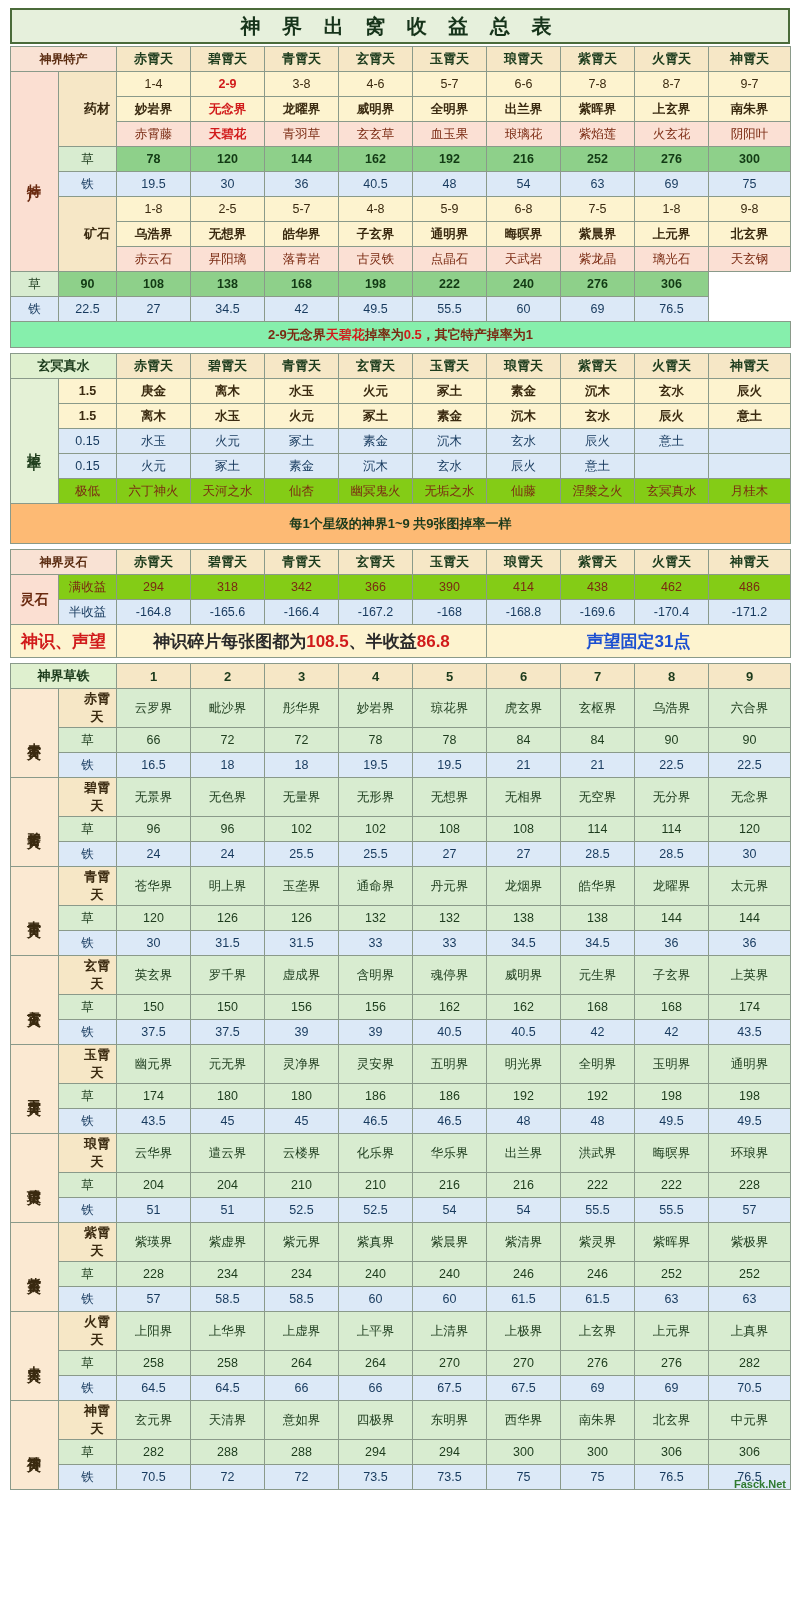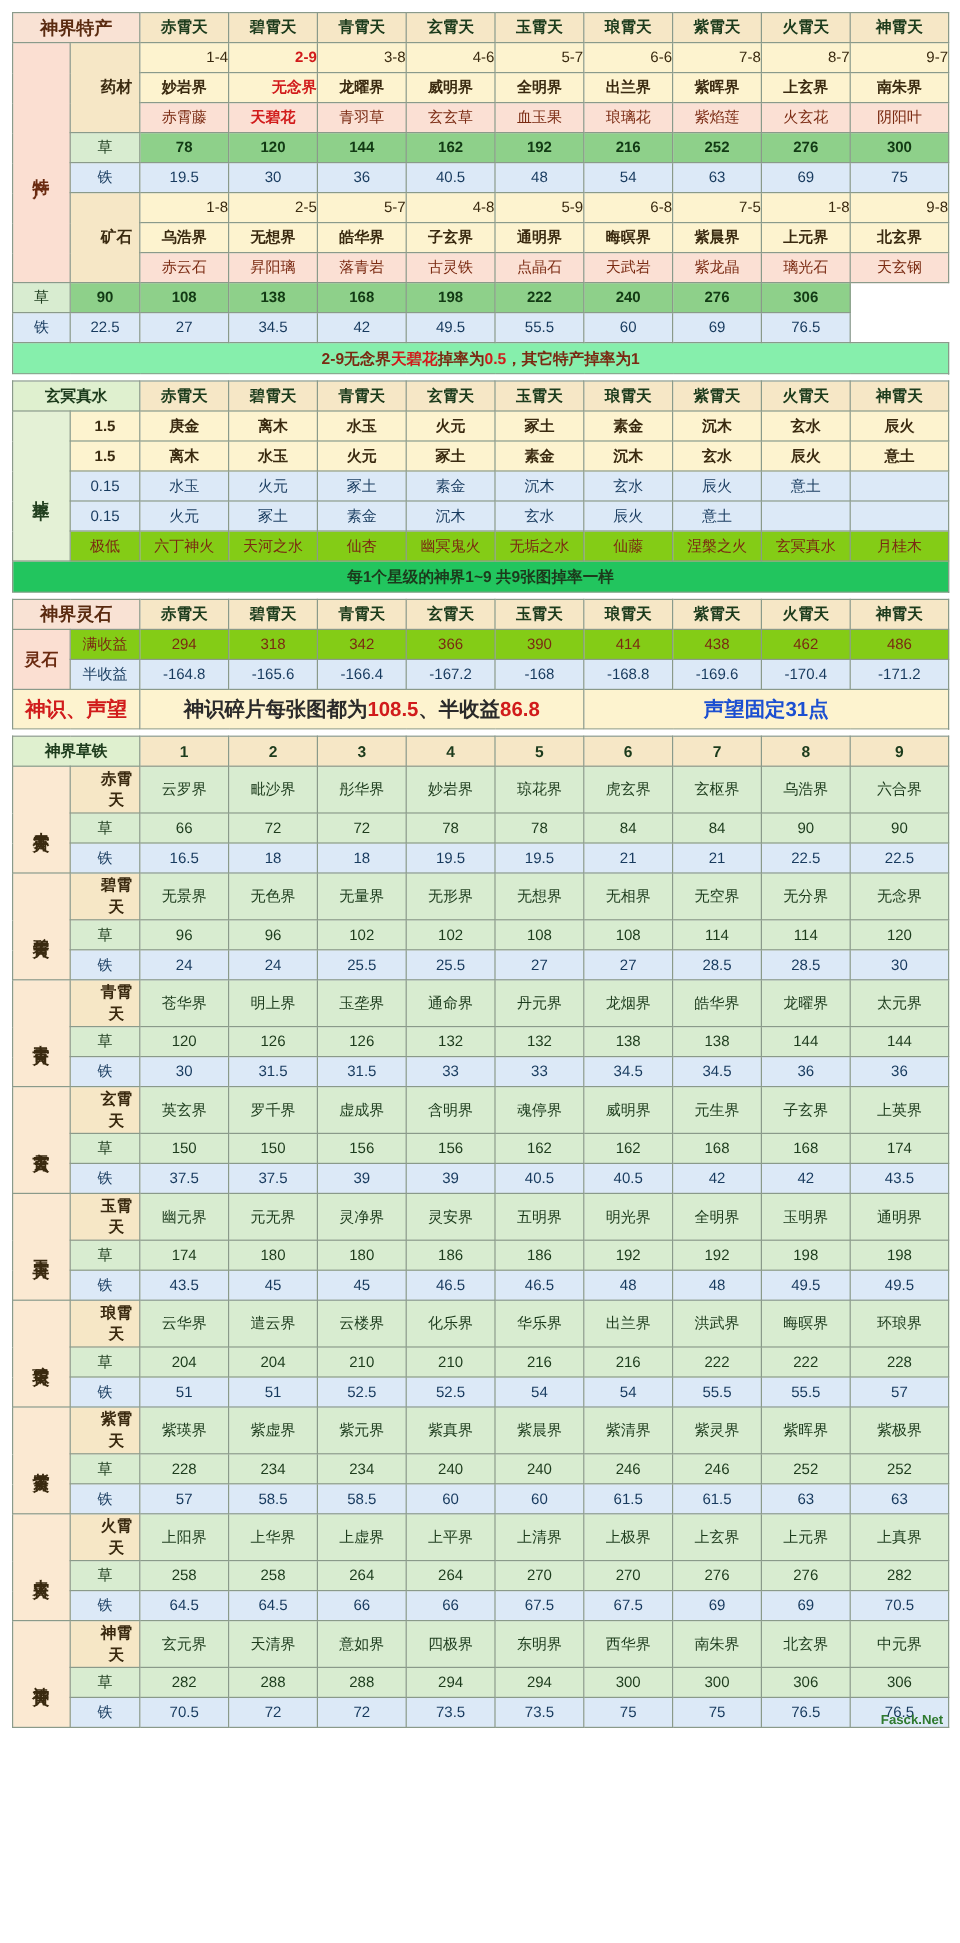"神 界 出 窝 收" table { html: none -> <table> <tbody> <tr> <td>神 界 出 窝 收 益 总 表</td> </tr> </tbody> </table> }
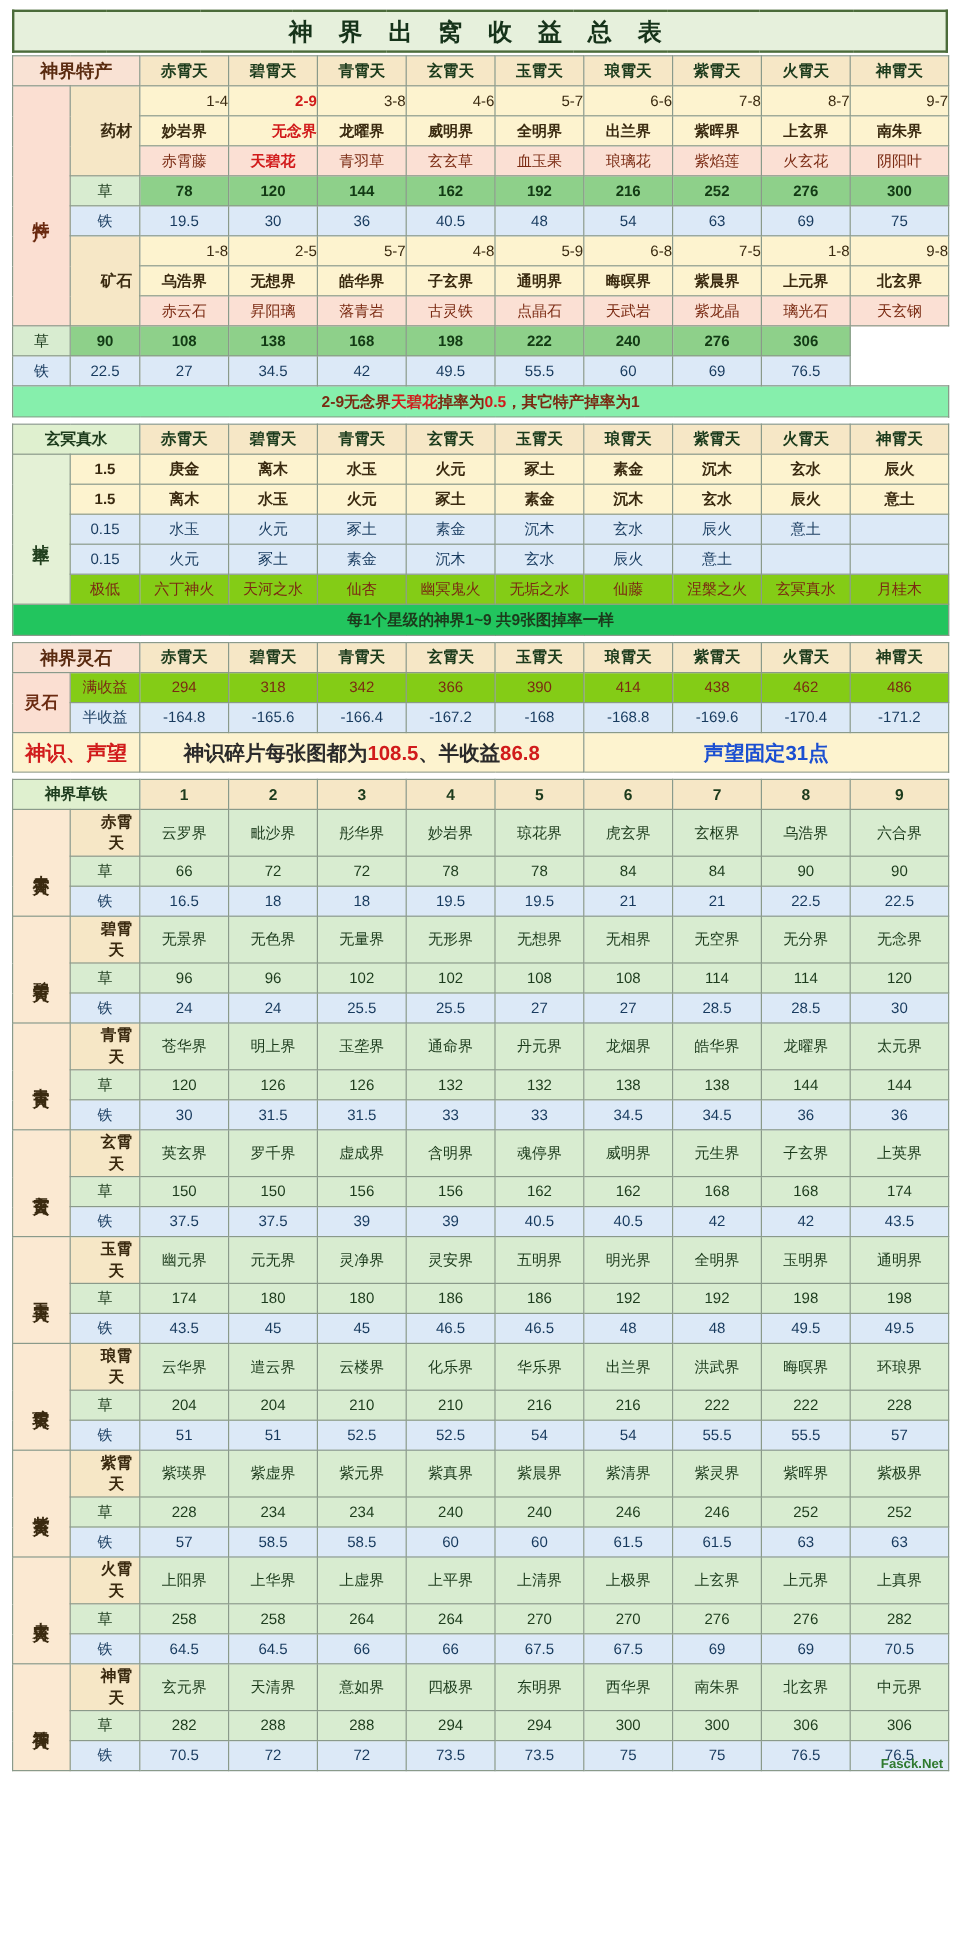"神界特产" .hdr-rose { font-size: 15px -> 12px }
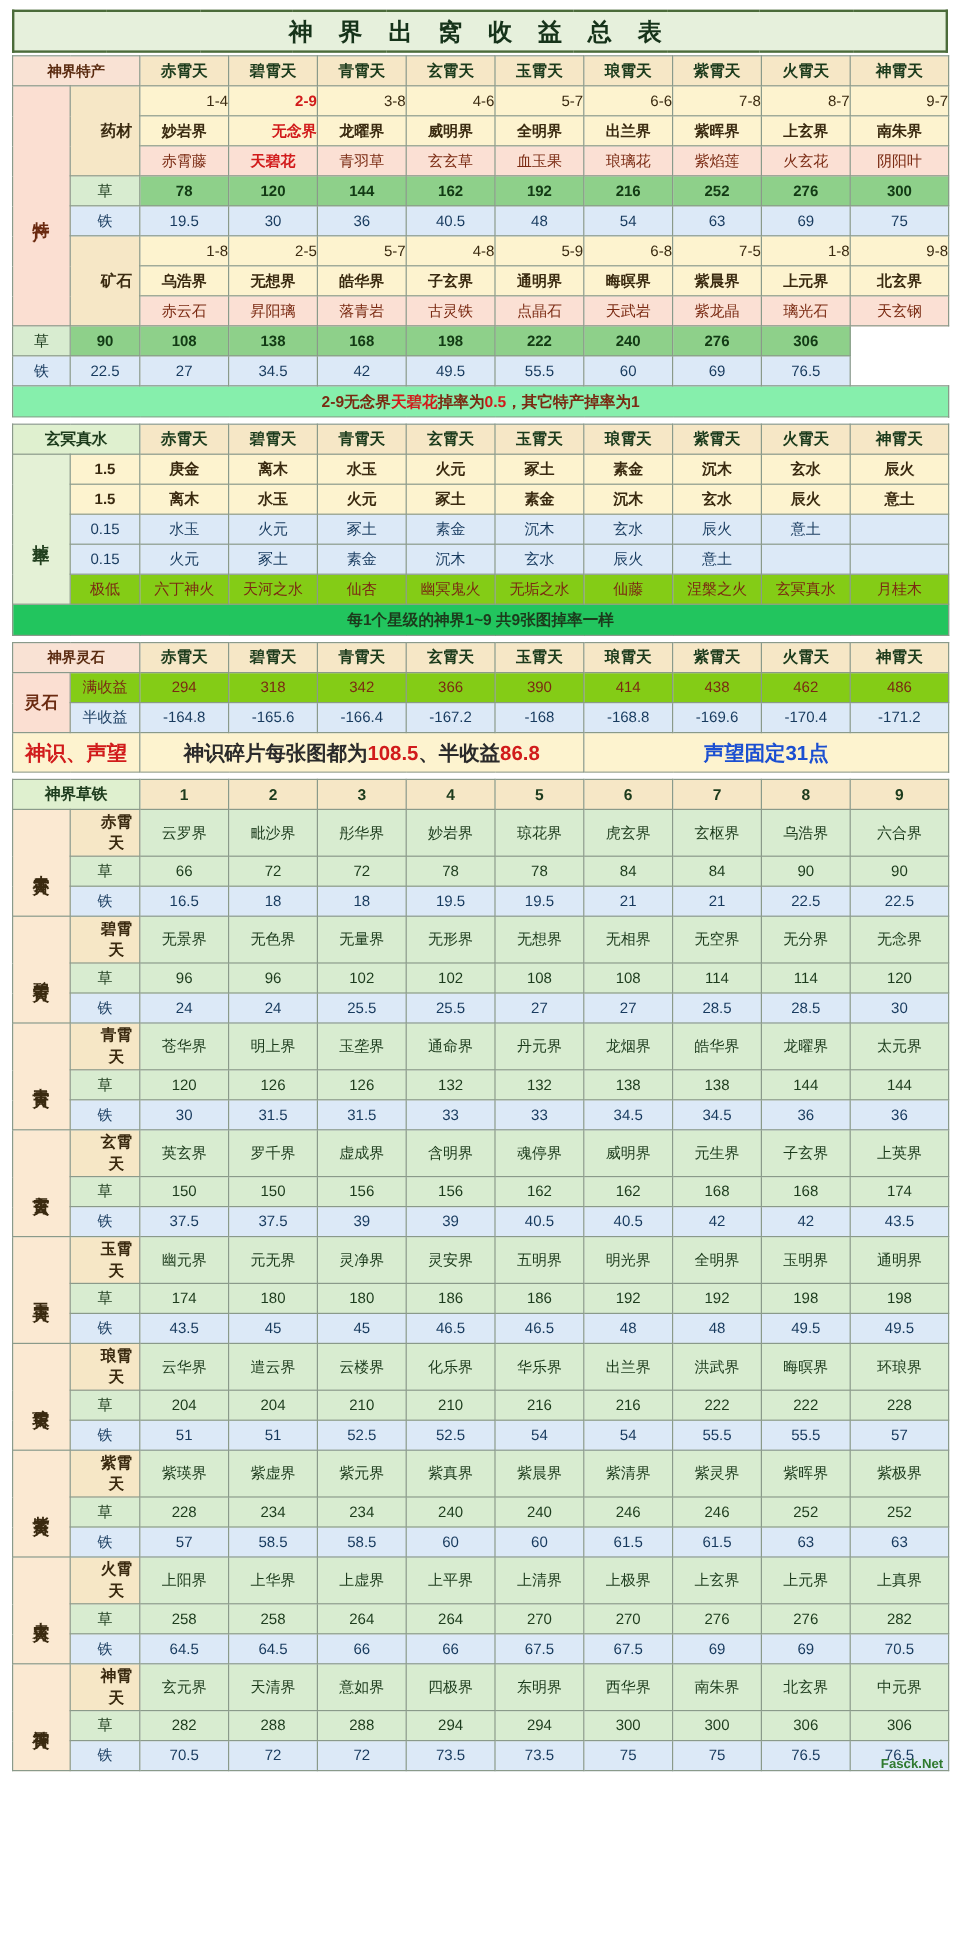"1-4" .yellow { text-align: right -> none }
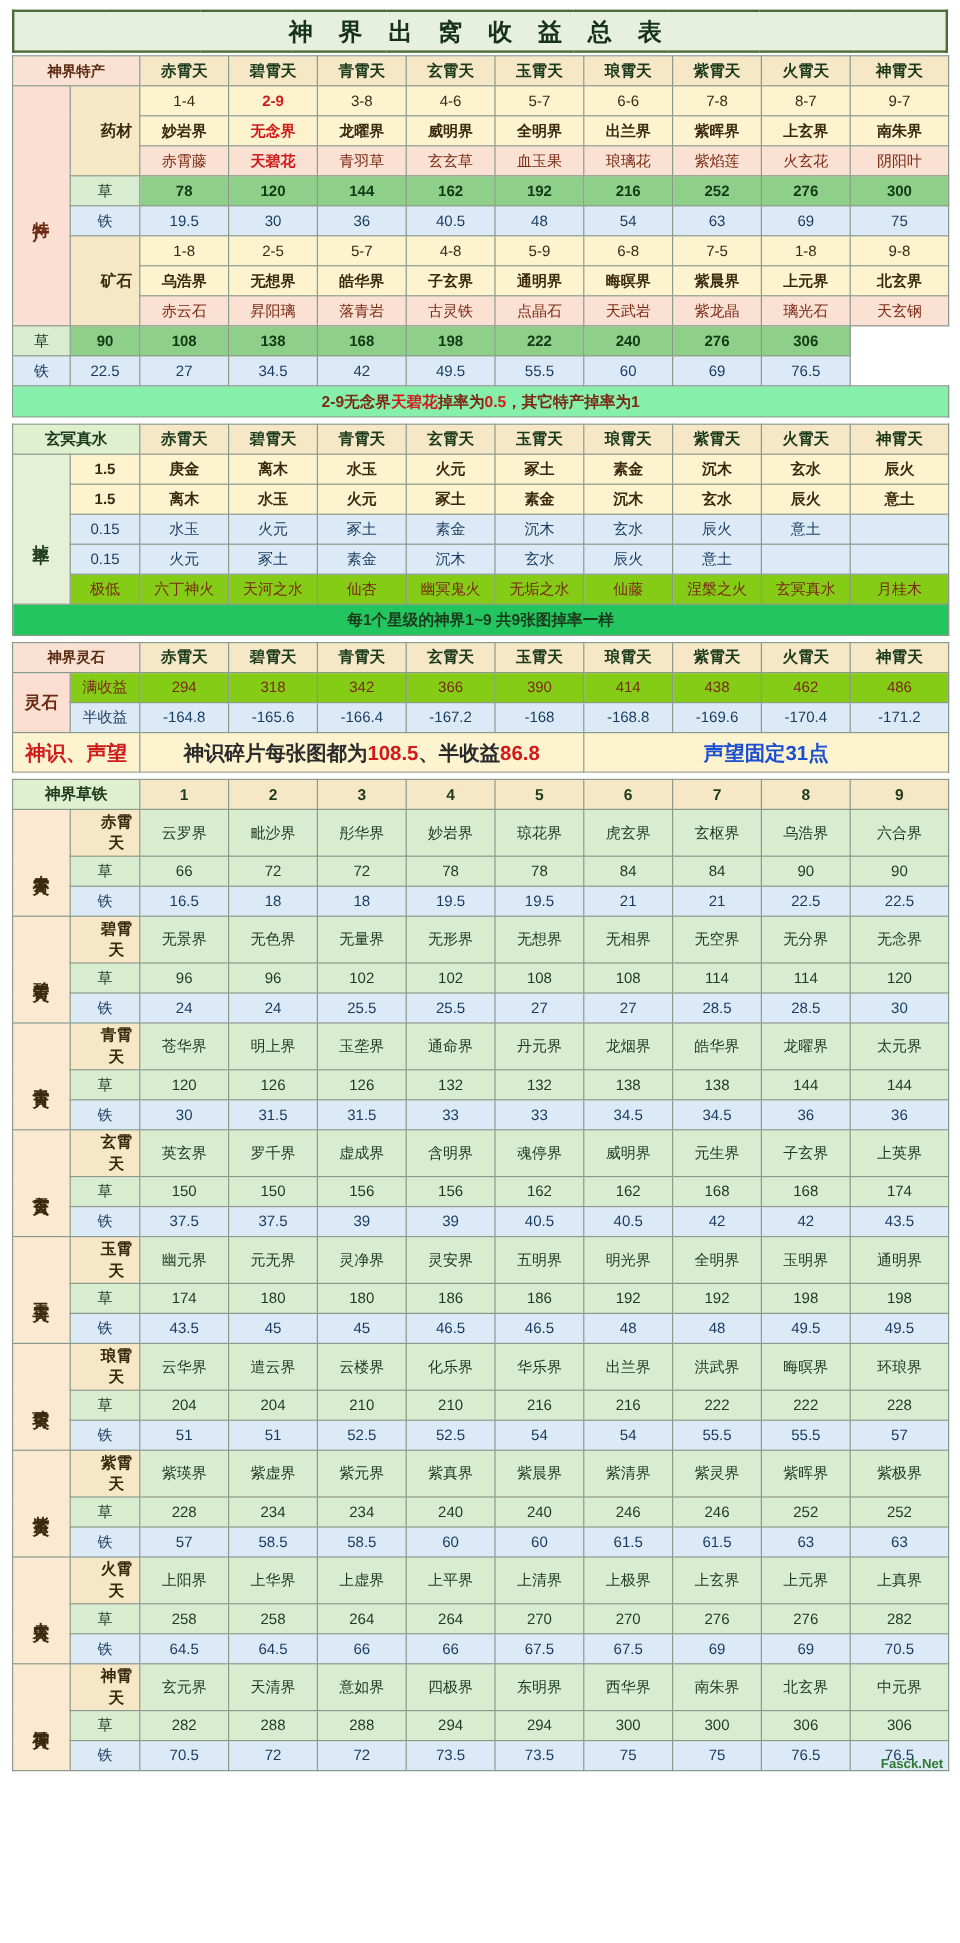"每1个星级的神界1~9 共9张图掉率一样" .note-green { background: #22c55e -> #fdba74; height: 26px -> 40px }
